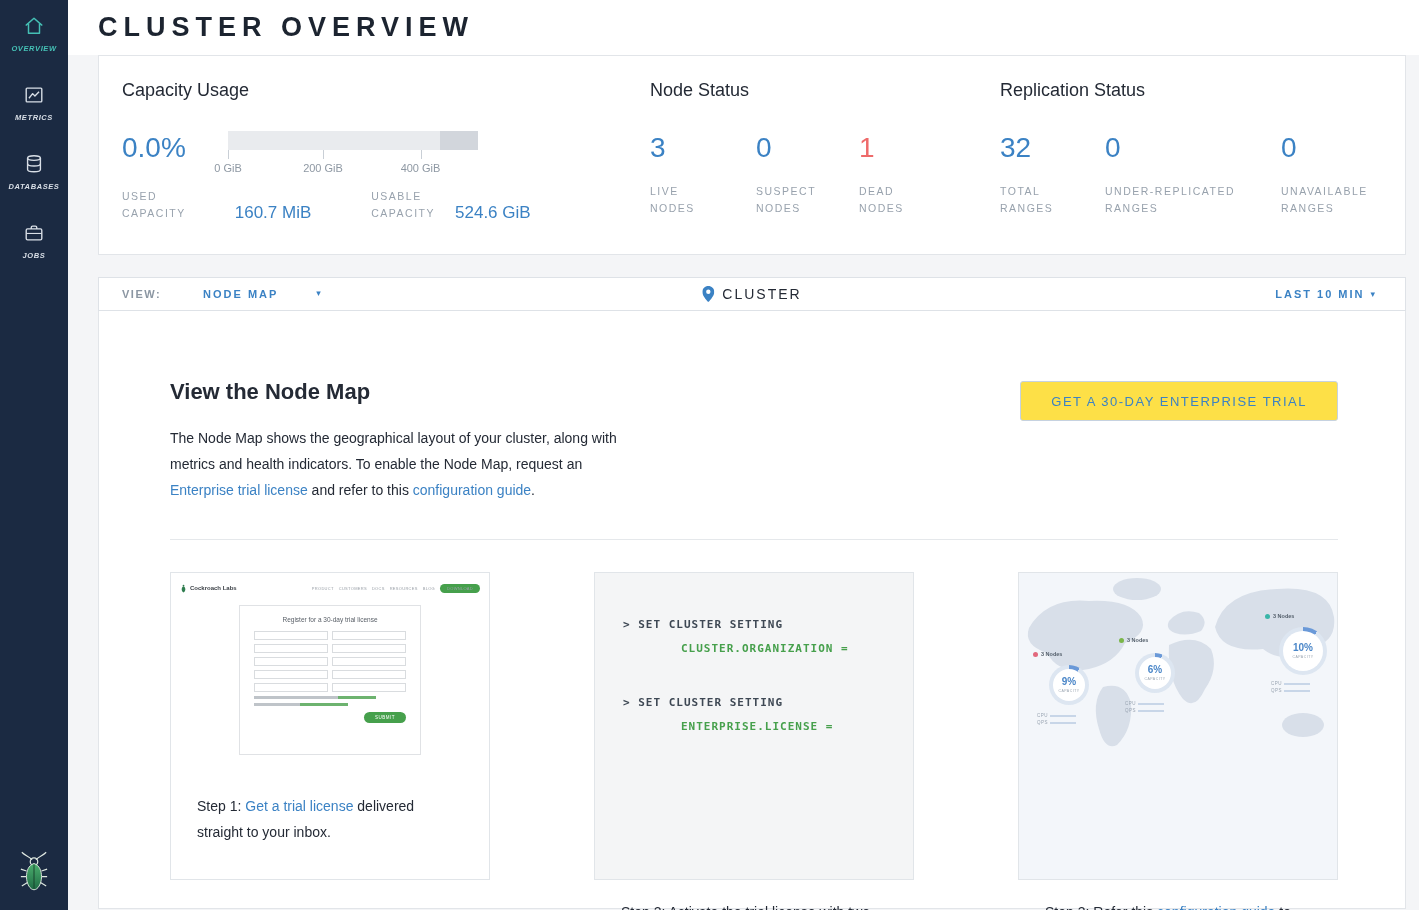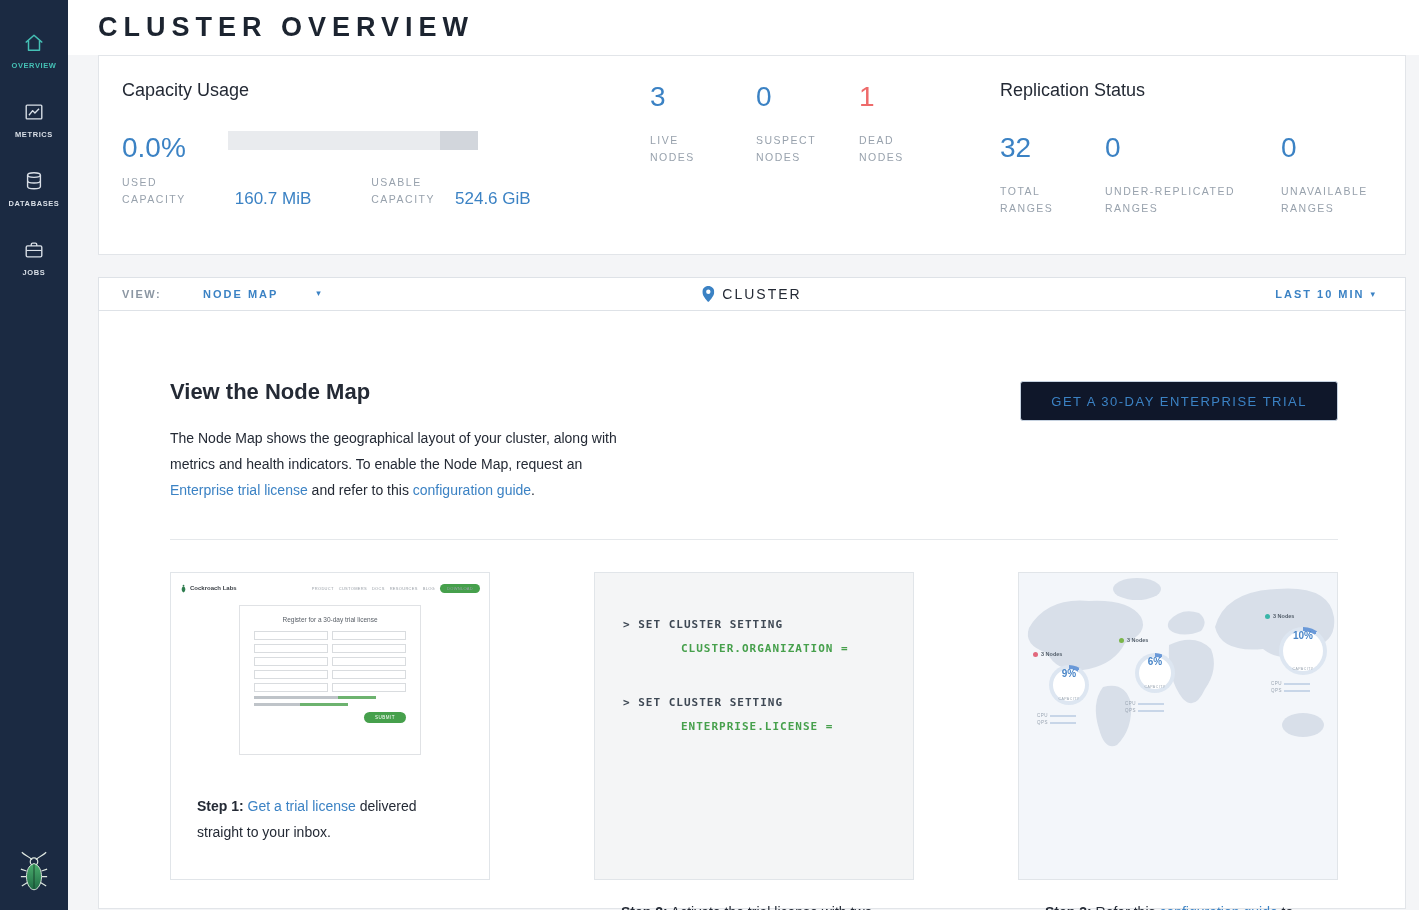"OVERVIEW" .sidebar { font-style: none -> italic; padding-top: 32px -> 15px }
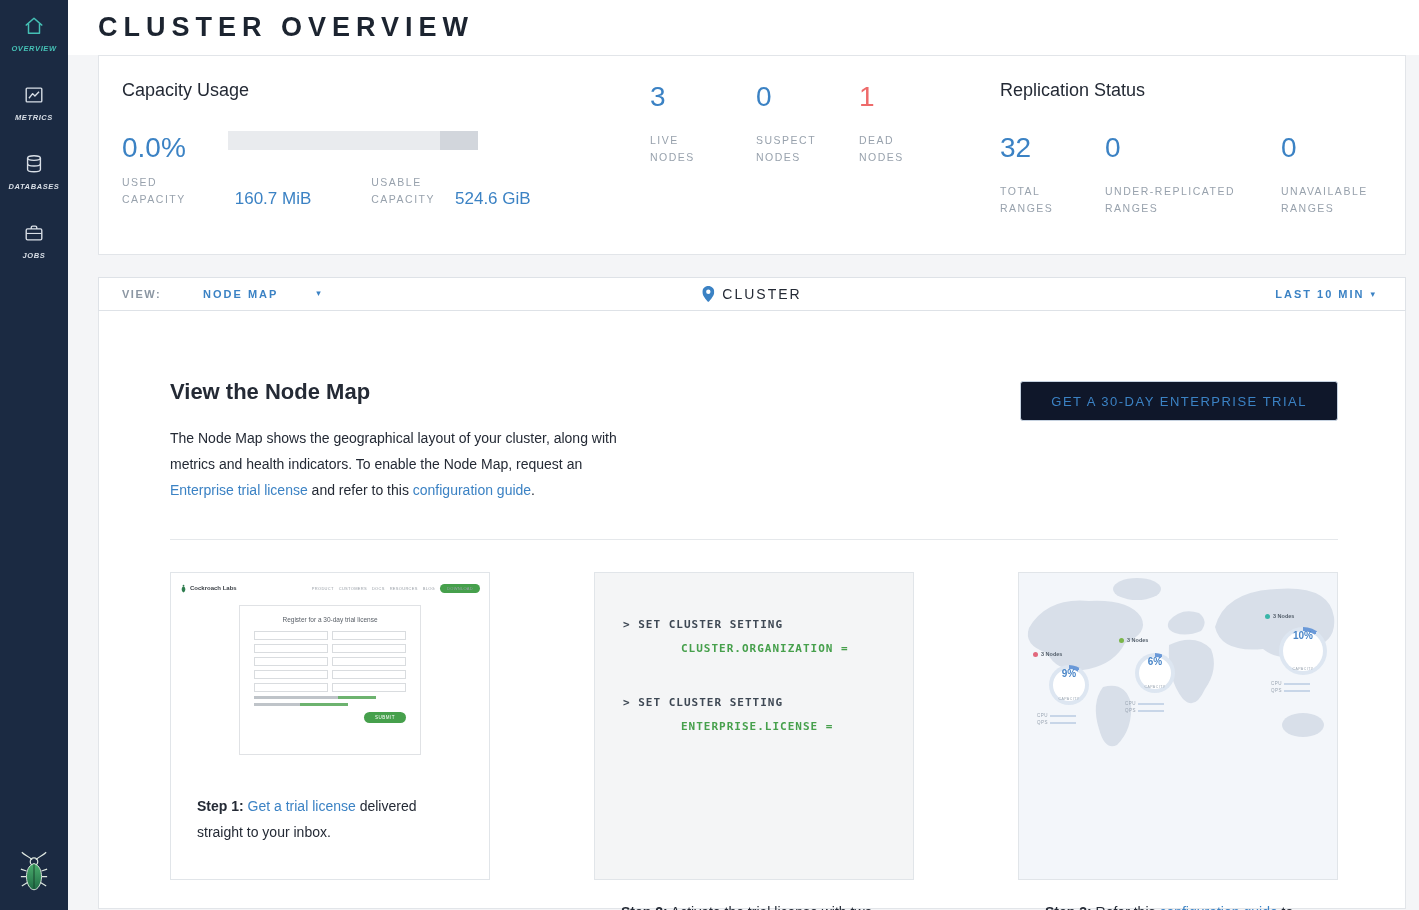"Node Status" h2.section-title { html: none -> <h2>Node Status</h2> }
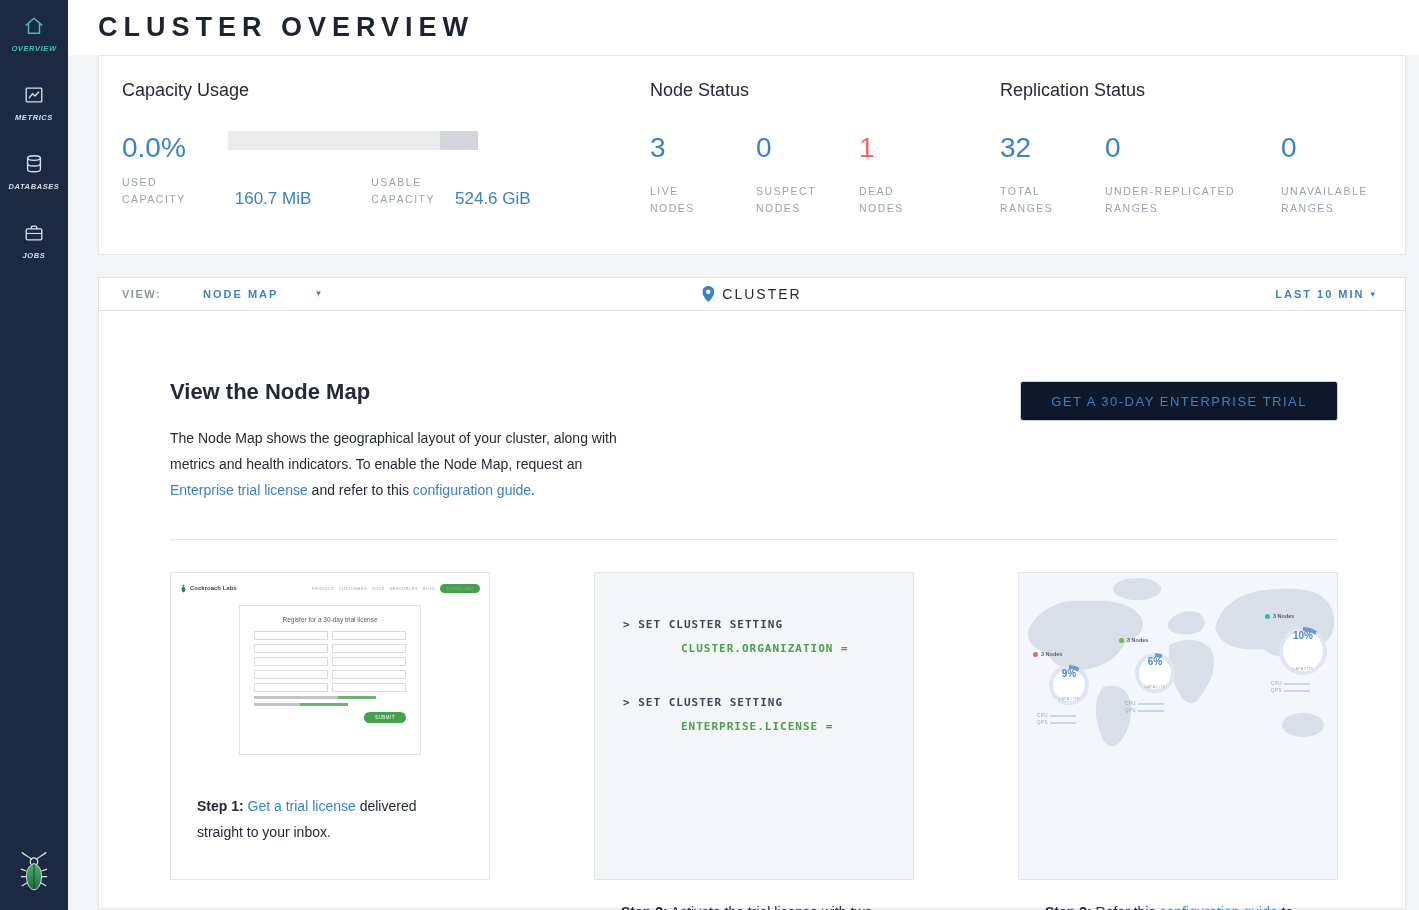"0 GiB" div.cap-ticks { html: none -> <div> <div> <i></i> <span>0 GiB</span> </div> <div> <i></i> <span>200 GiB</span> </div> <div> <i></i> <span>400 GiB</span> </div> </div> }
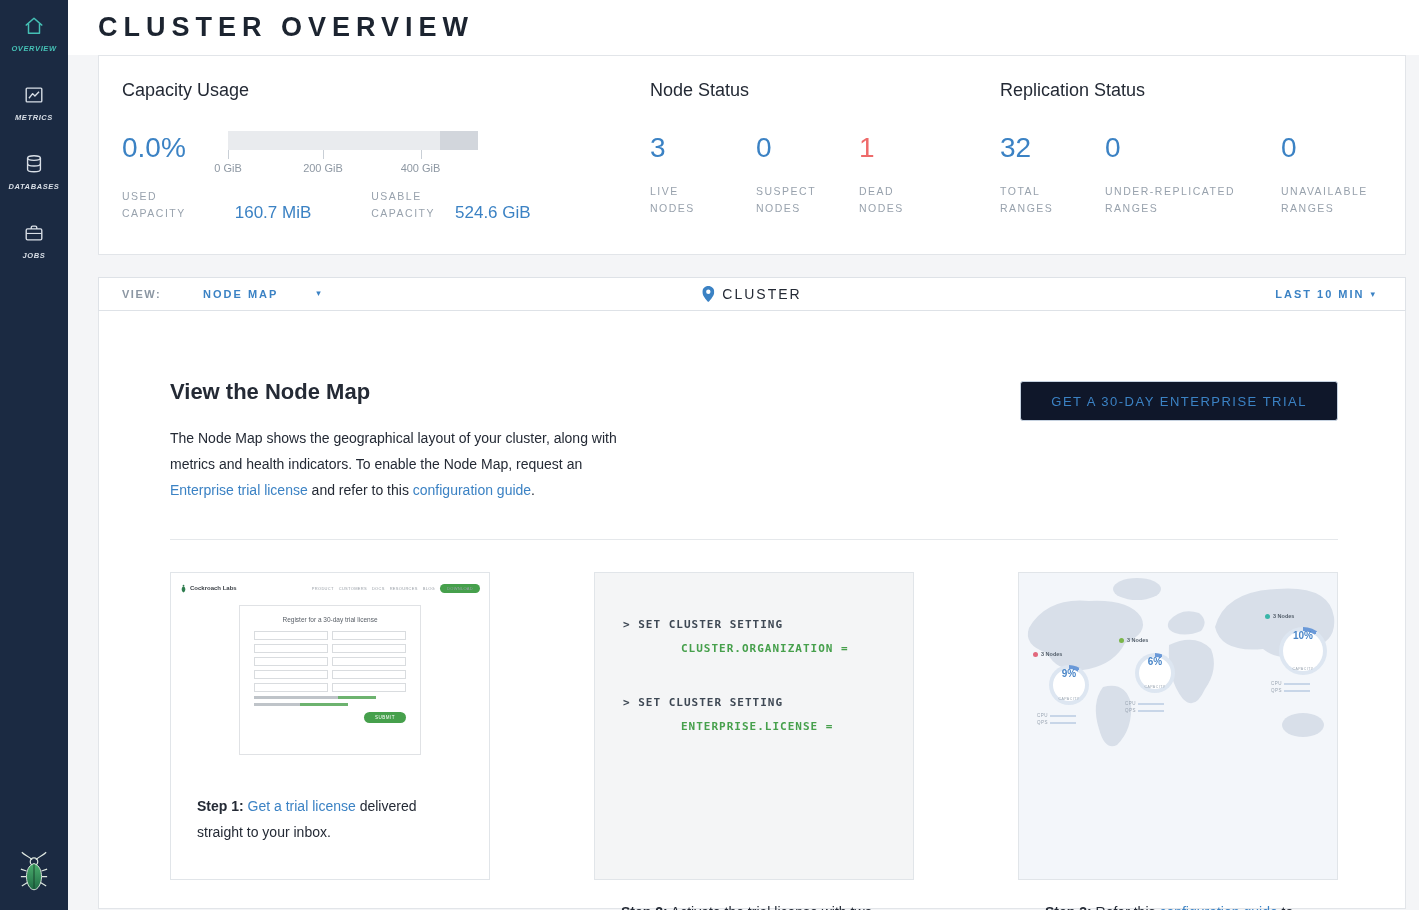"GET A 30-DAY ENTERPRISE TRIAL" .trial-btn { background: #0f172a -> #fde047 }
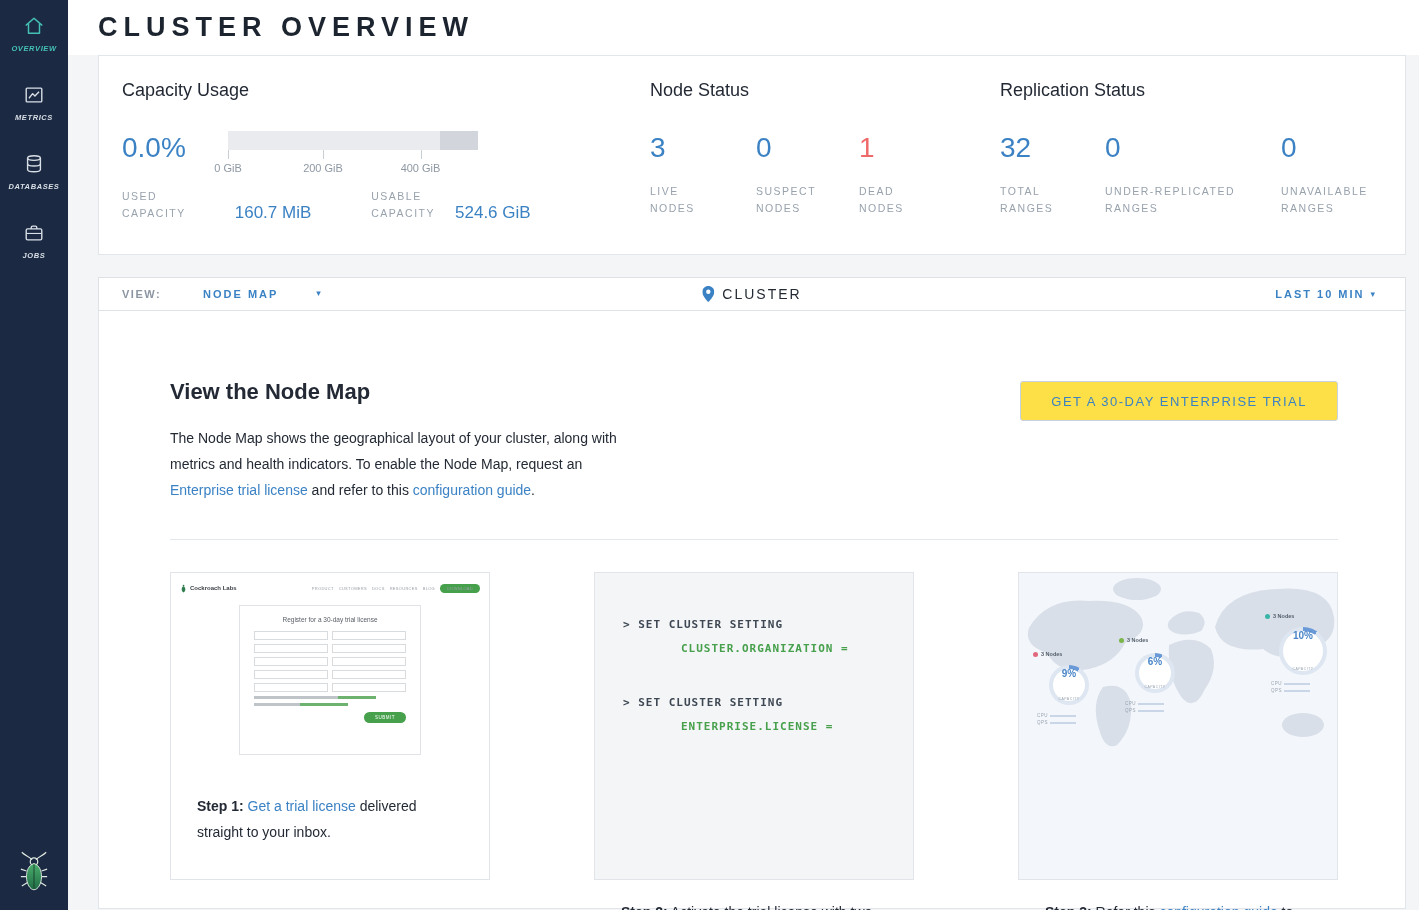"10%" .gauge-inner { justify-content: space-between -> center }
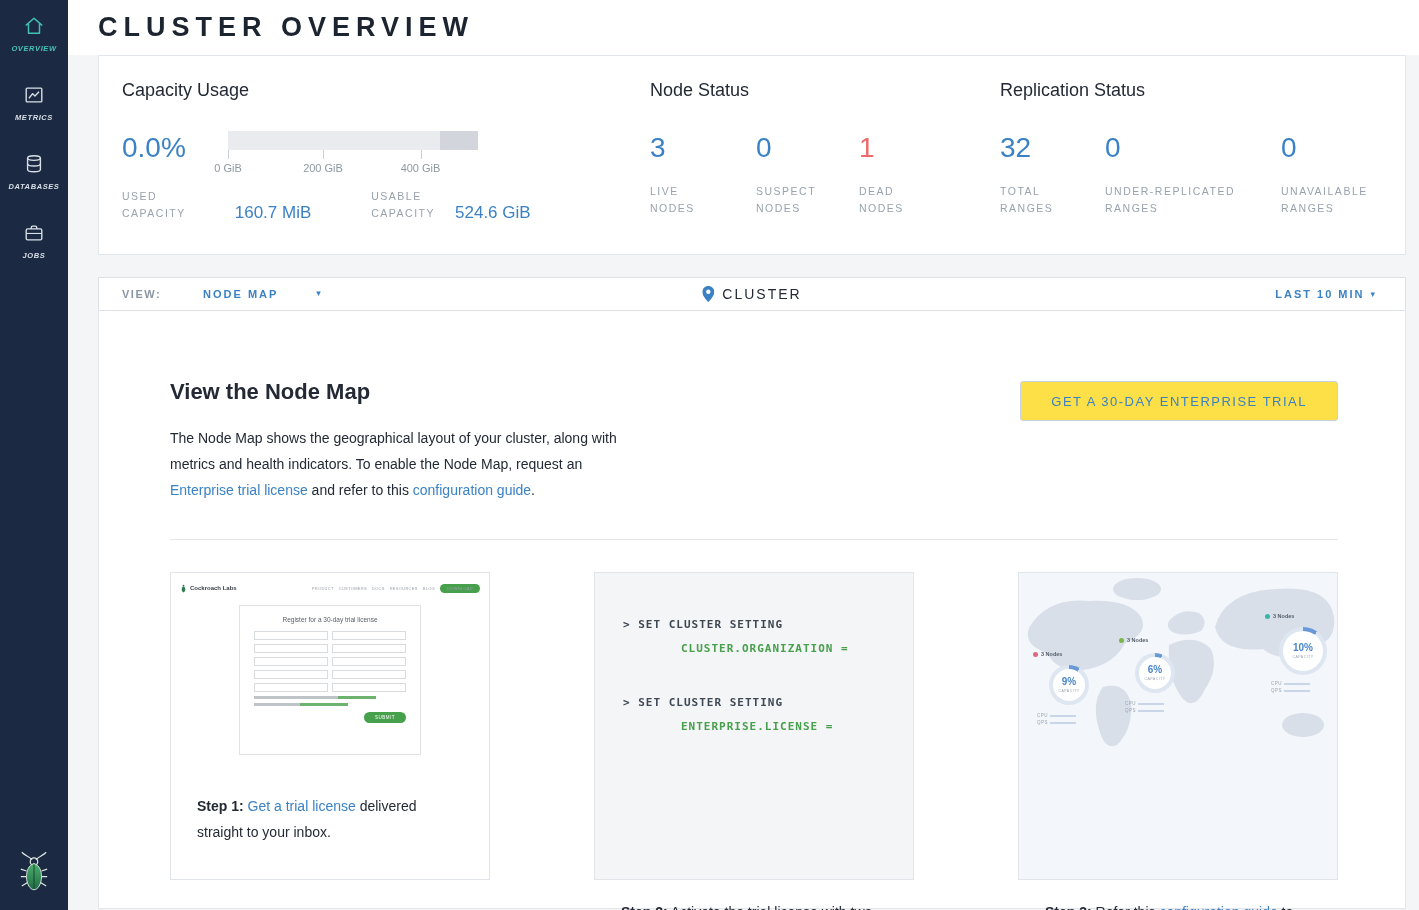"Step 1:" .step-prefix { font-weight: 700 -> 400 }
